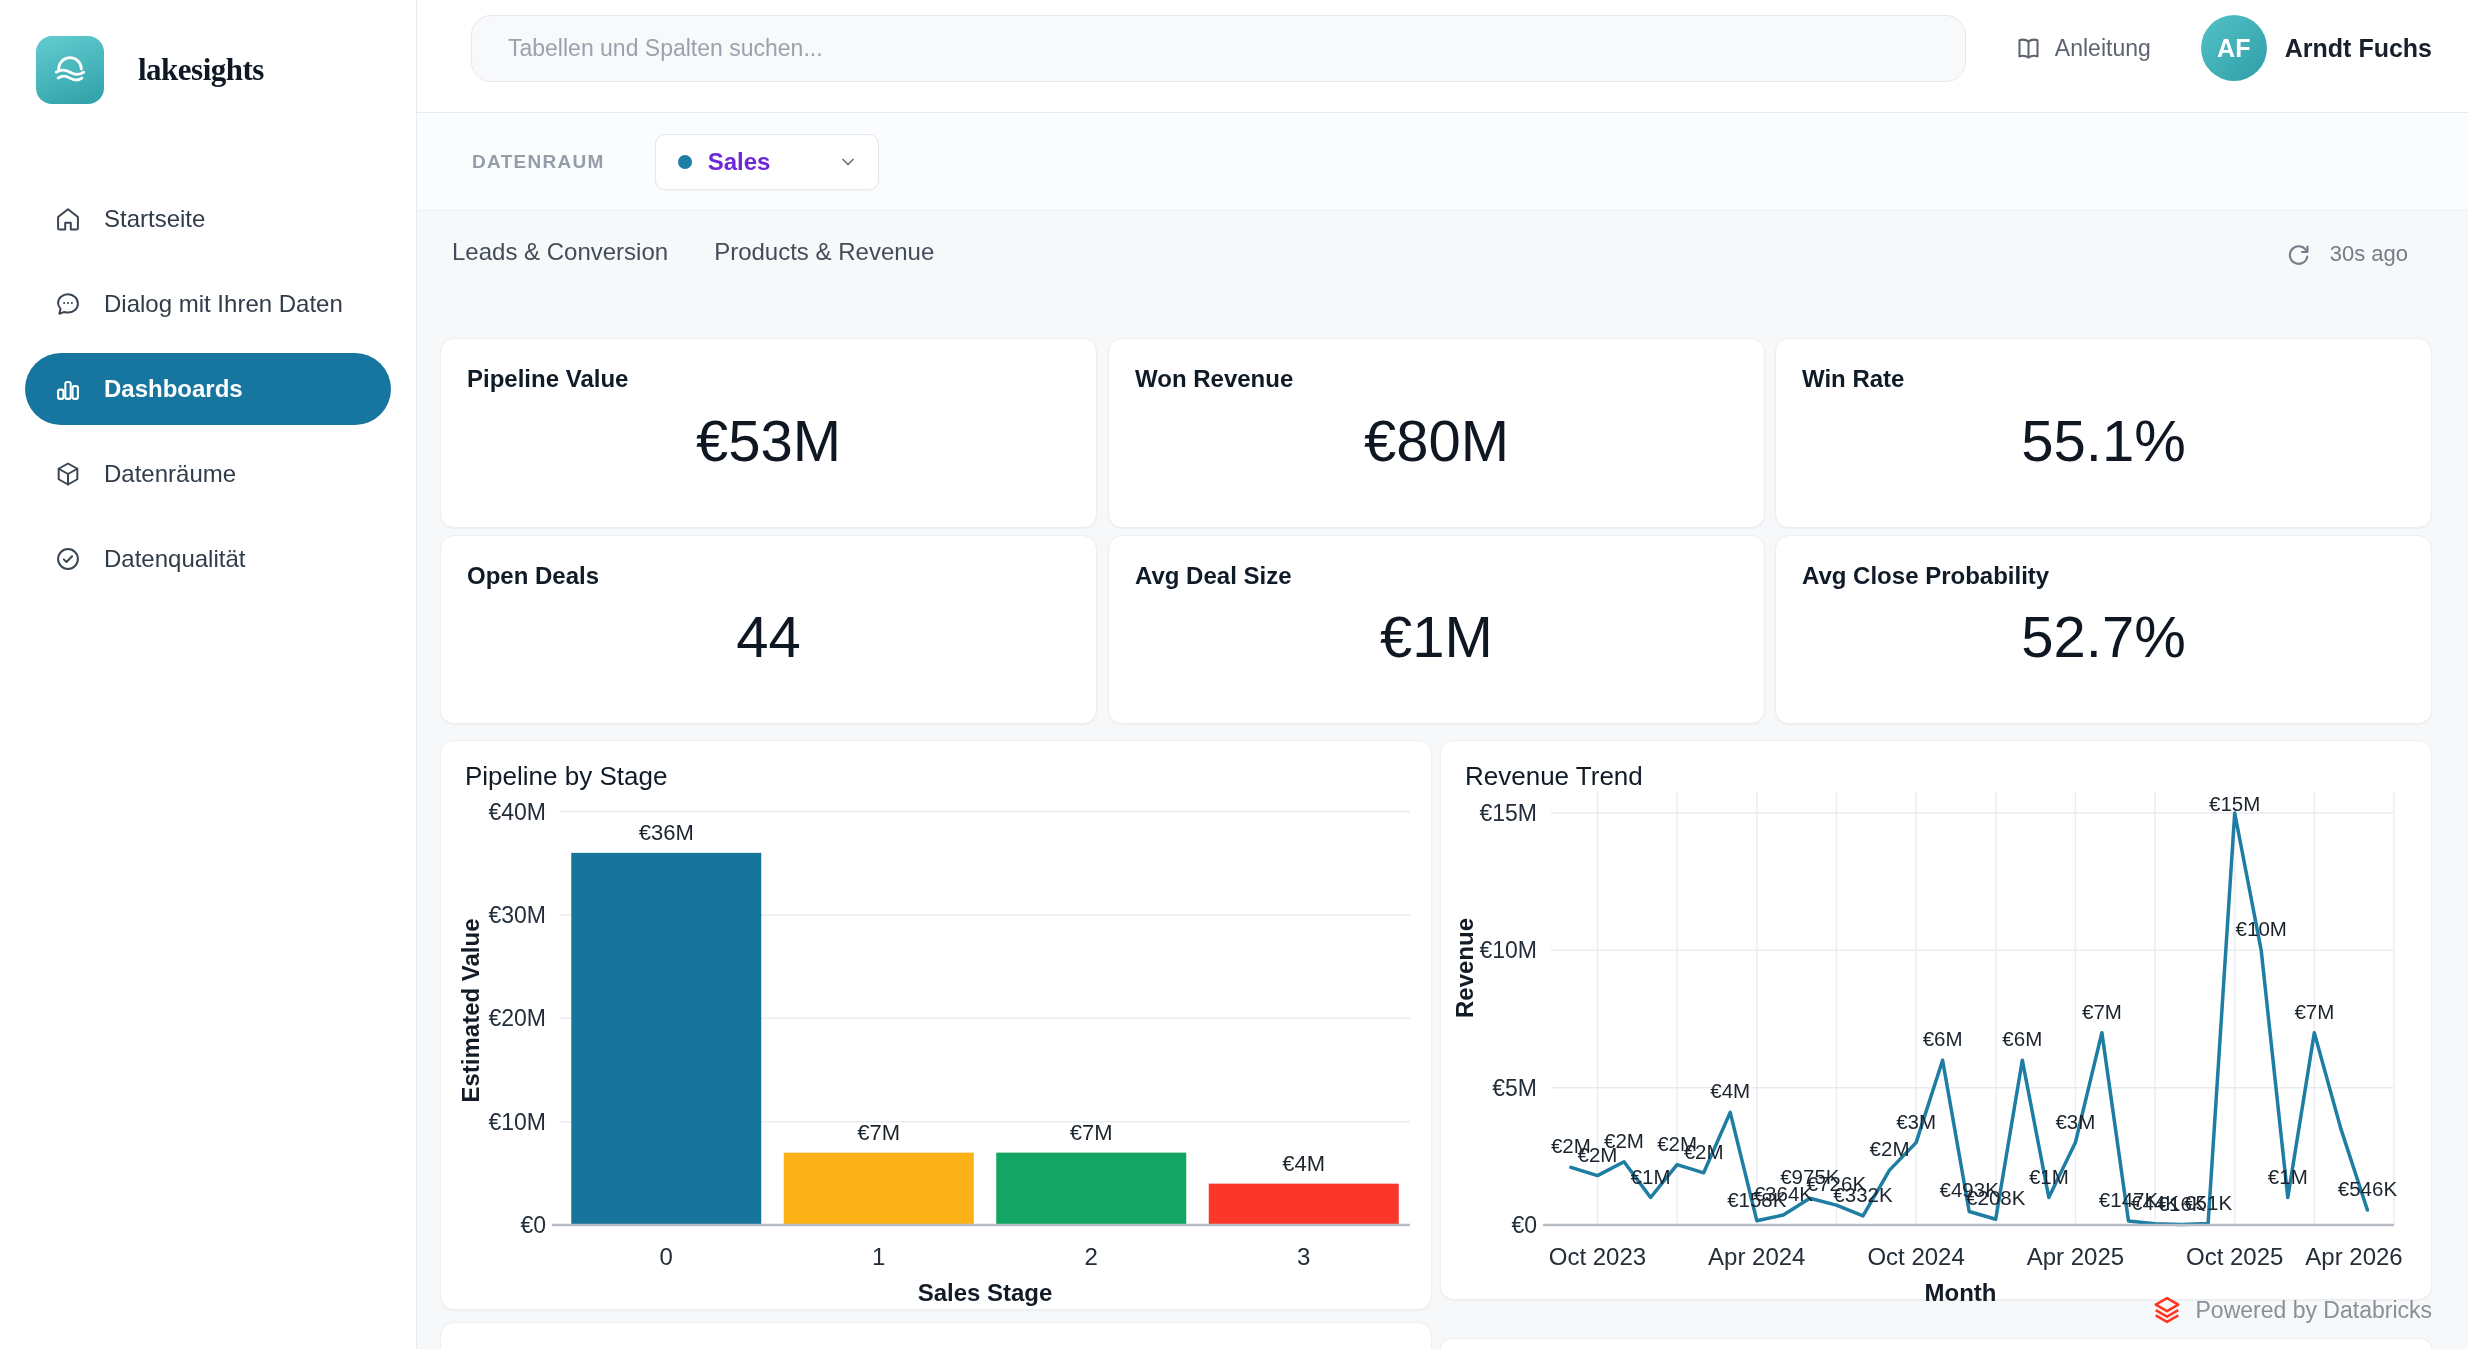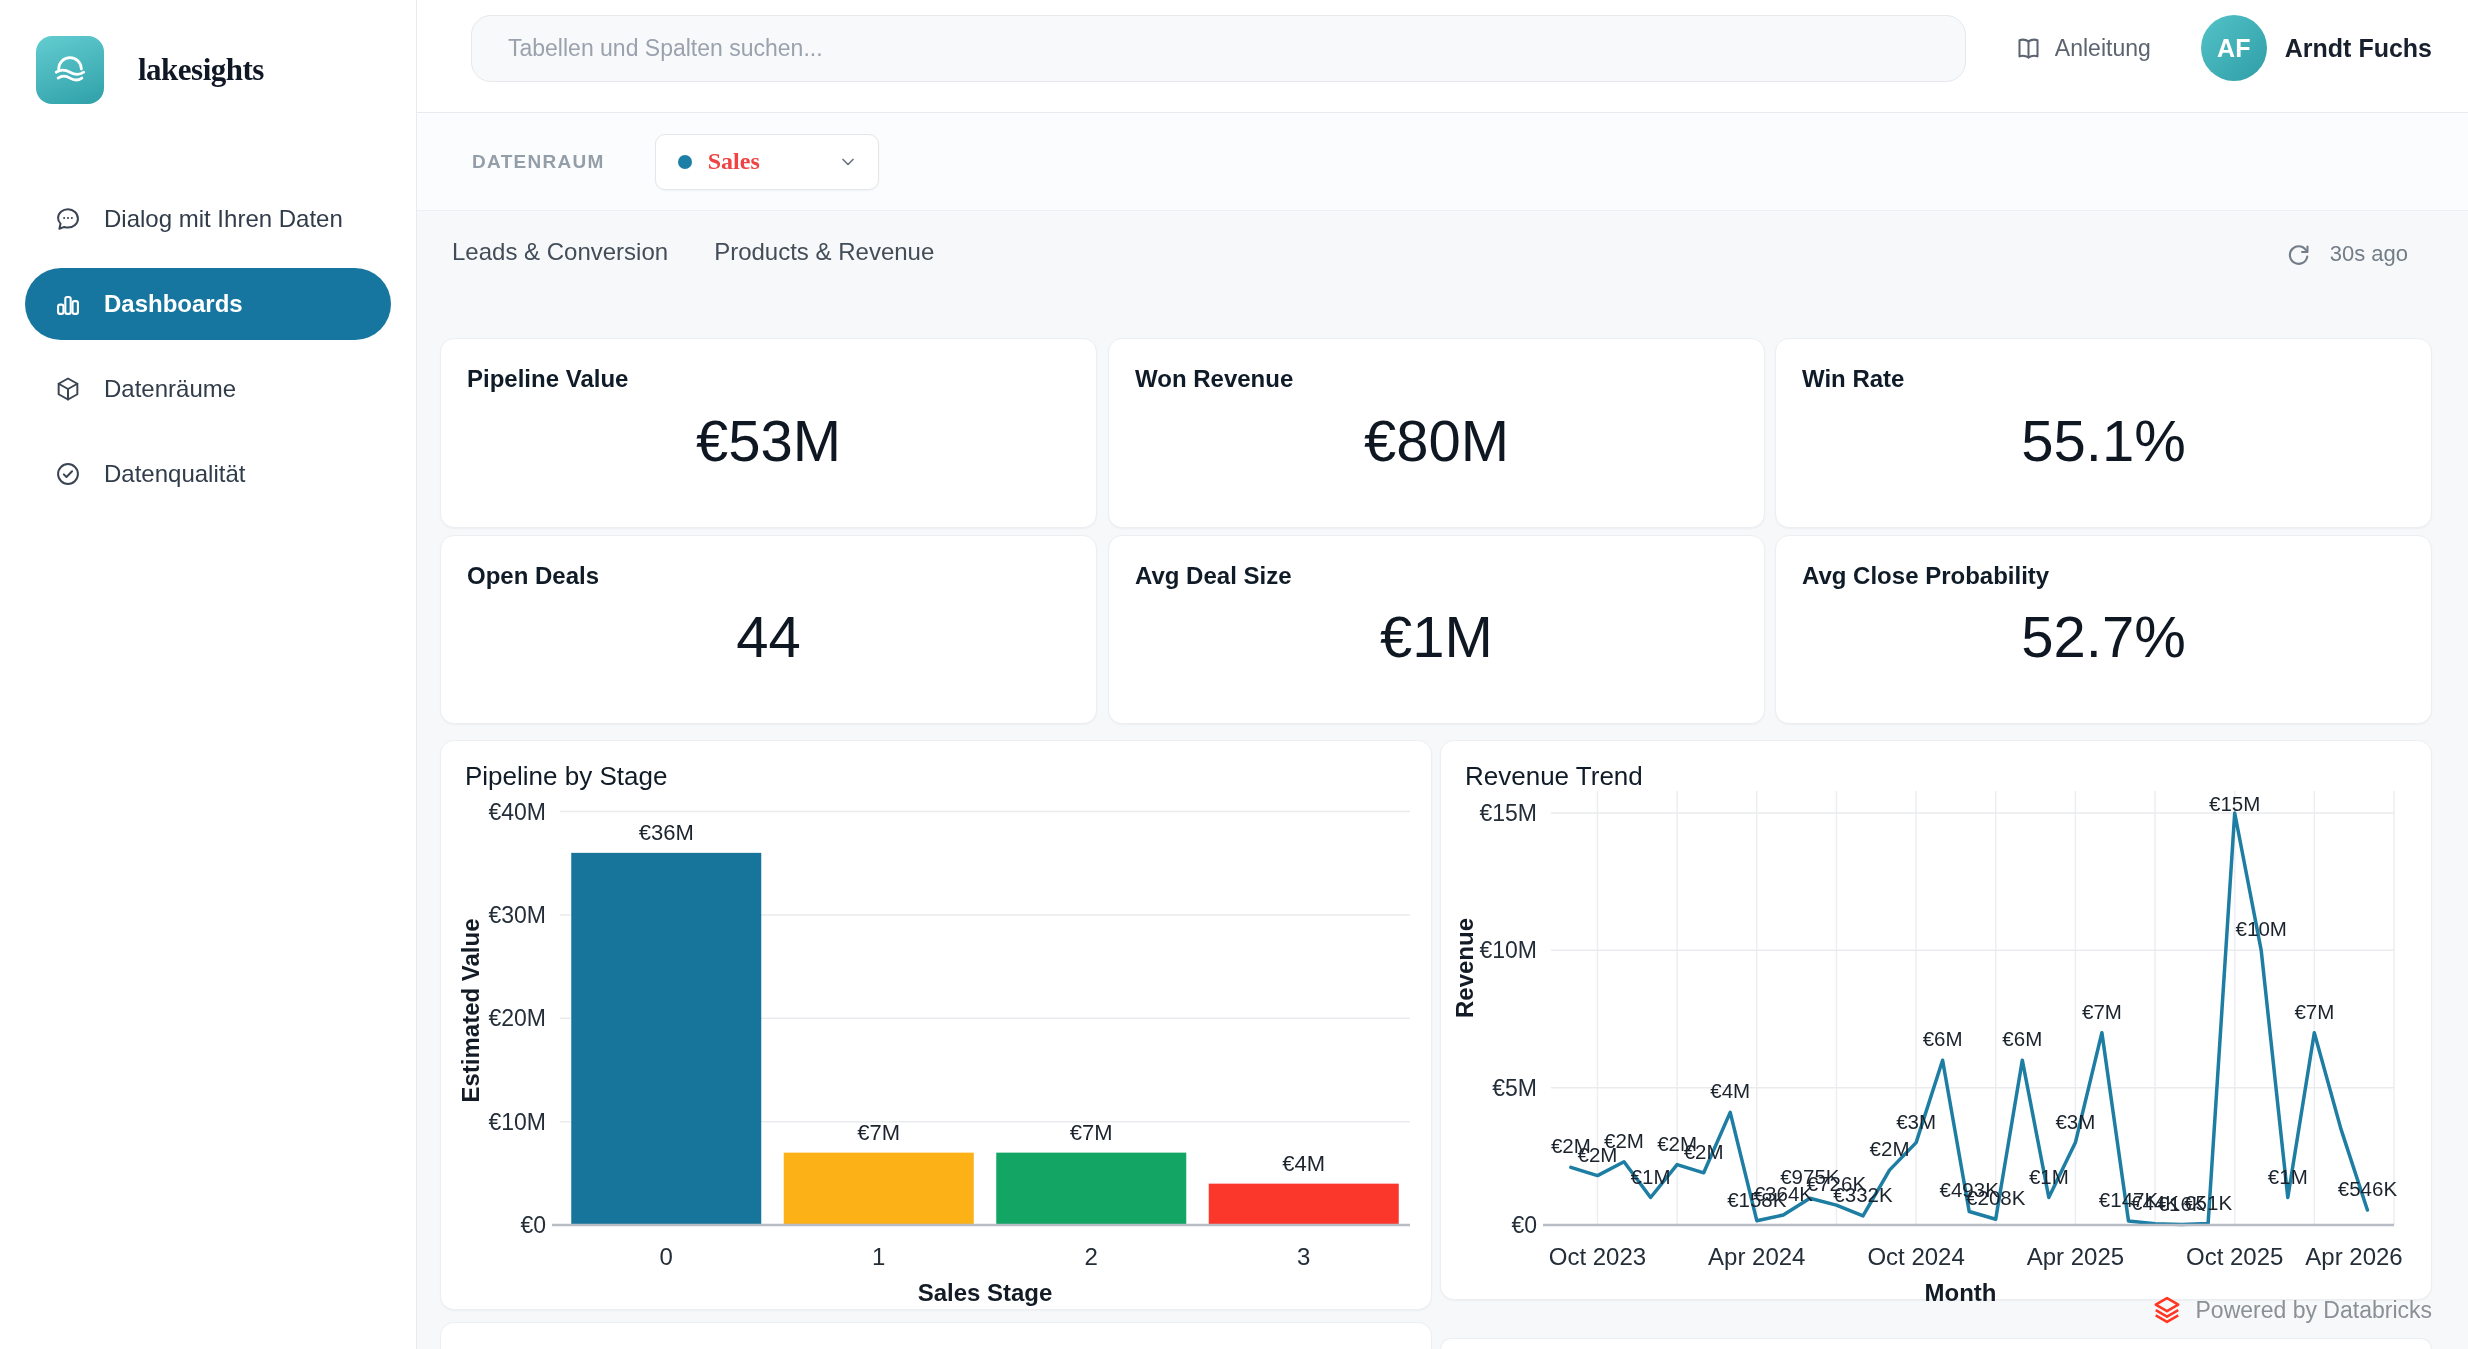"Sales" .ds-value { color: #ef4444 -> #6d28d9; font-family: Liberation Serif, serif -> none }
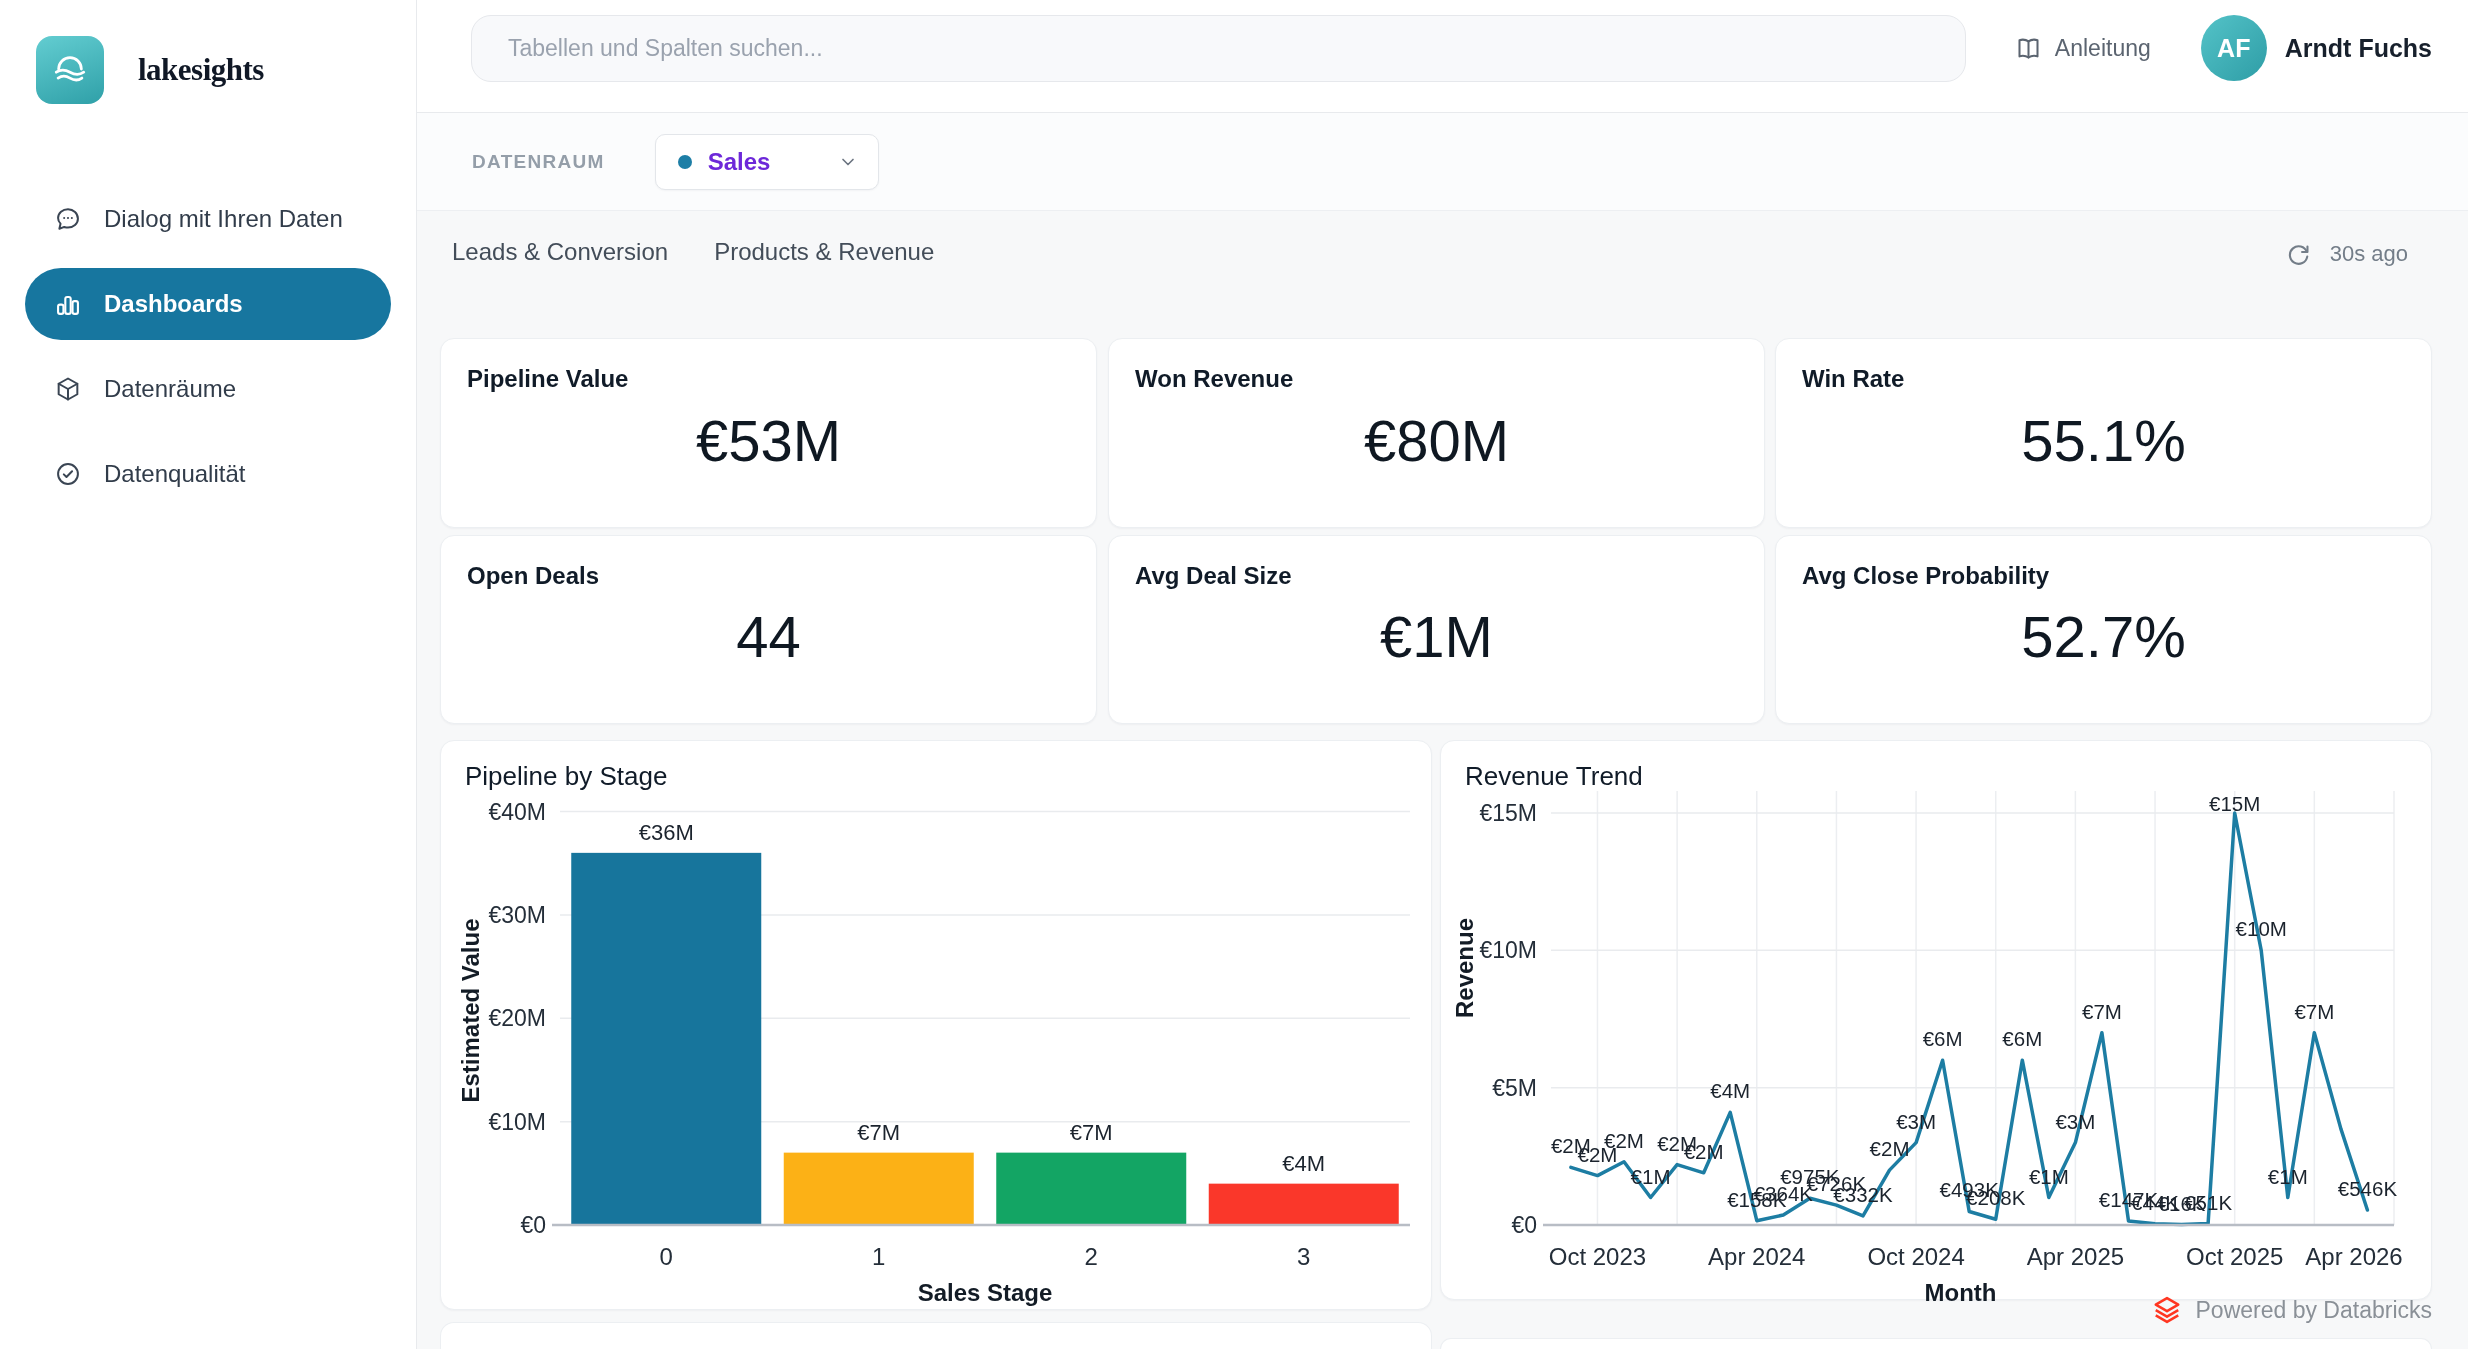"Startseite" div.nav-item { html: none -> <div> <svg> <path></path> </svg> <span>Startseite</span> </div> }
